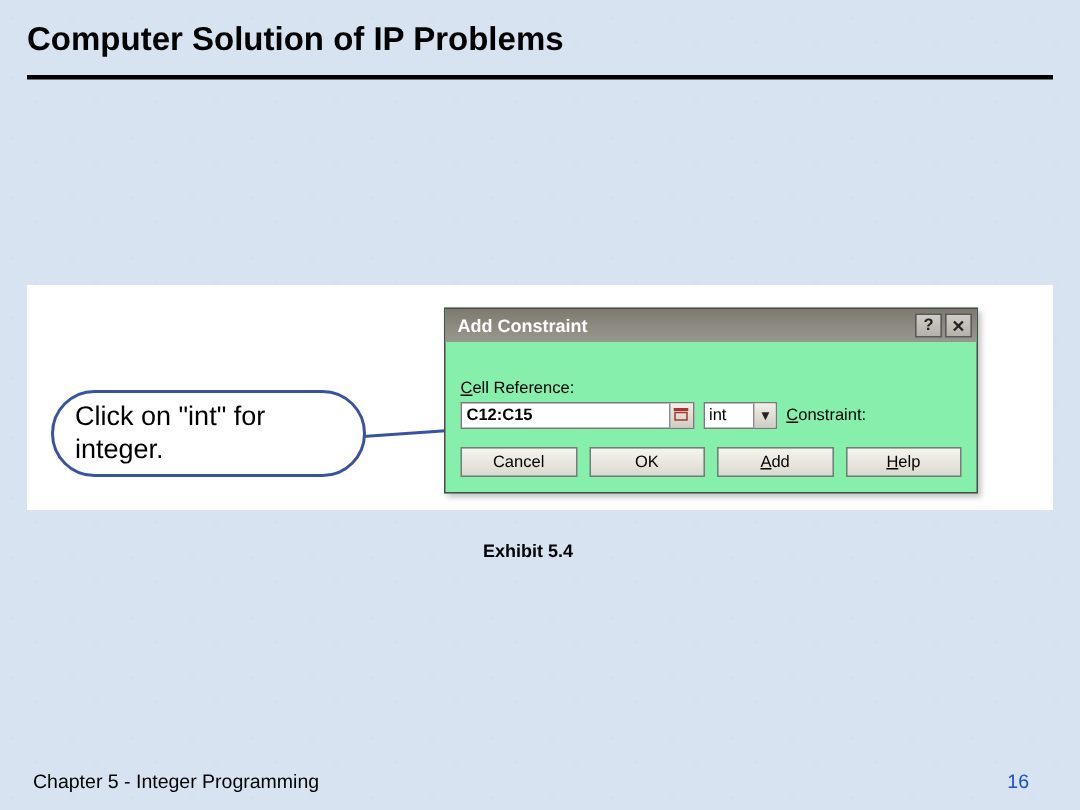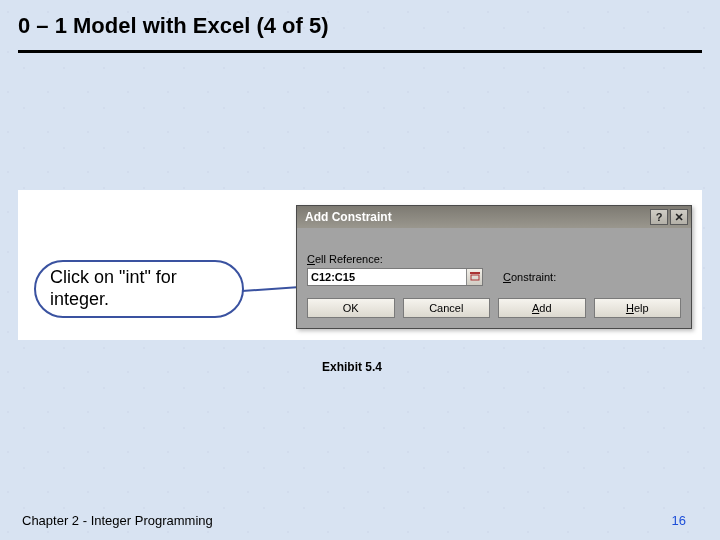"Computer Solution of IP Problems" div { html: none -> <div>Computer Solution of IP Problems</div> }
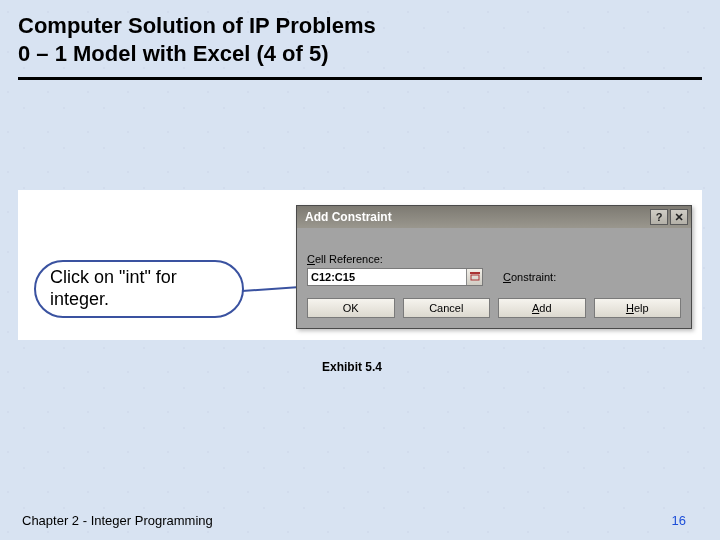"0 – 1 Model with" div { html: <div>0 – 1 Model with Excel (4 of 5)</div> -> none }
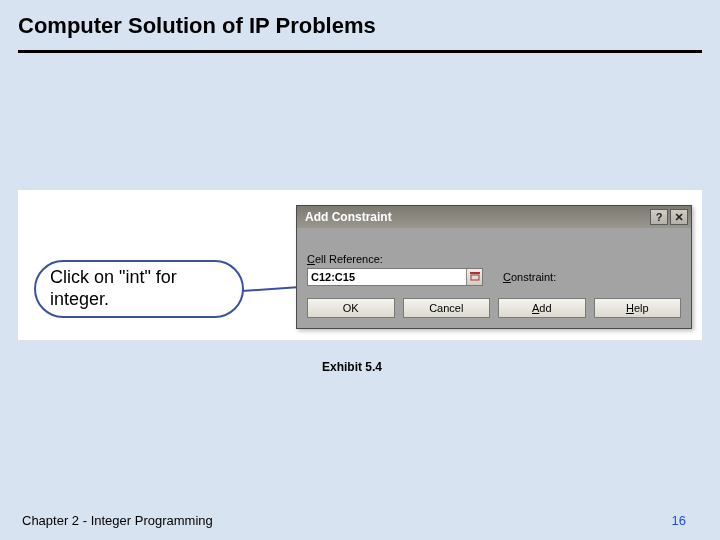"Add Constraint" .dialog { background: #a3a3a3 -> #86efac; width: 396px -> 356px }
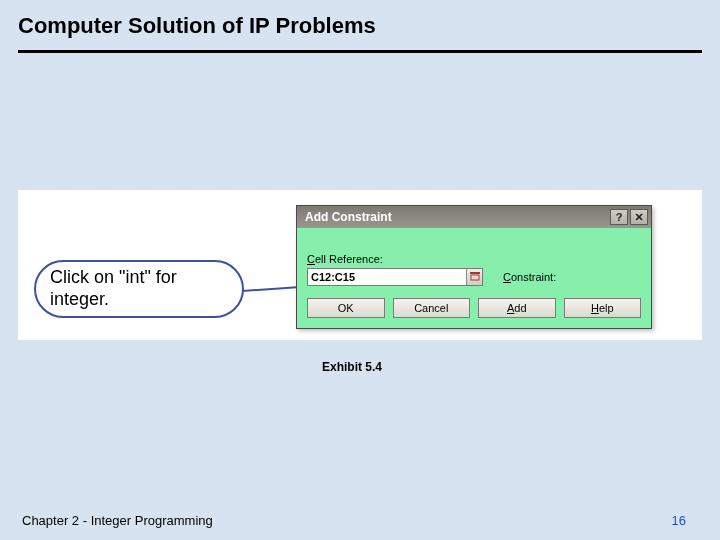"Cell Reference:" .field-row { gap: 14px -> 0 }
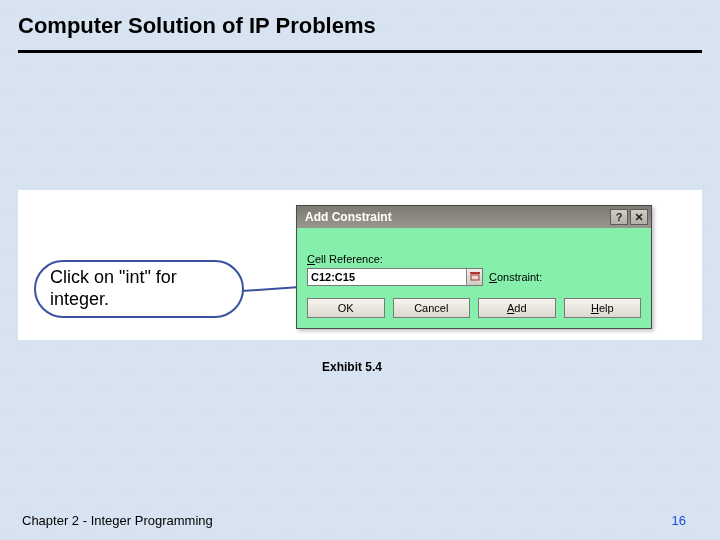"int" div.field-col { html: none -> <div> <div>&nbsp;</div> <div> <span>int</span> <span>▼</span> </div> </div> }
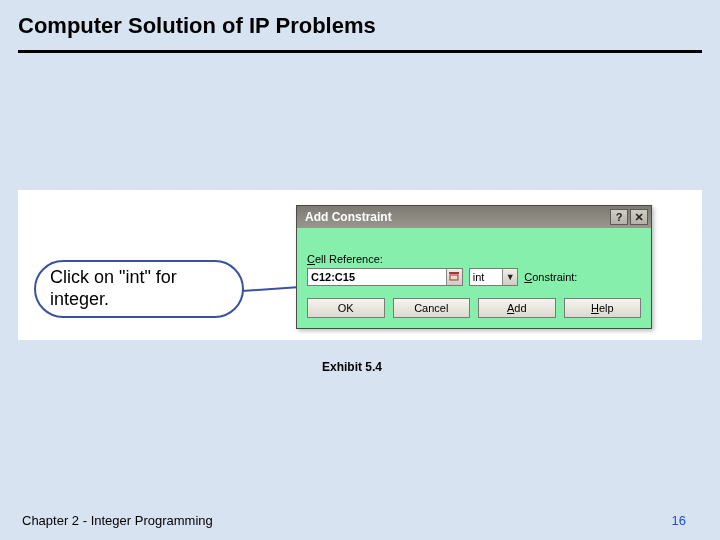"OK" div.dlg-btn { order: before "Cancel" -> after "Cancel" }
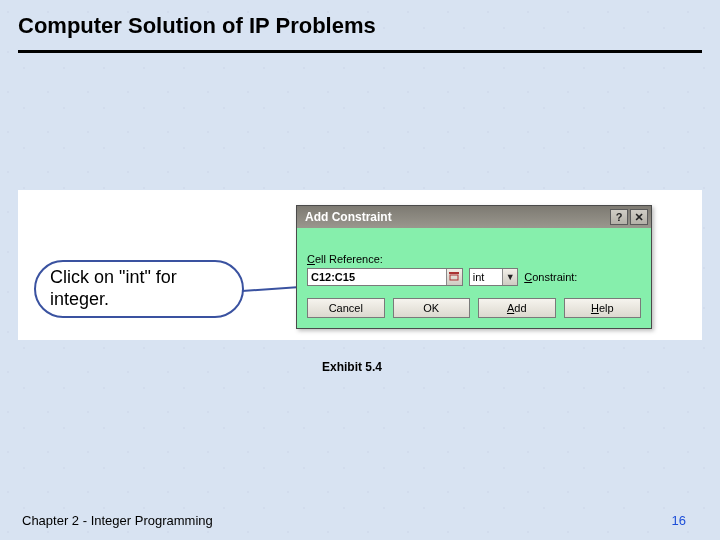"Chapter 2 - Integer Programming" div.footer-left { text: 2 -> 5 }
